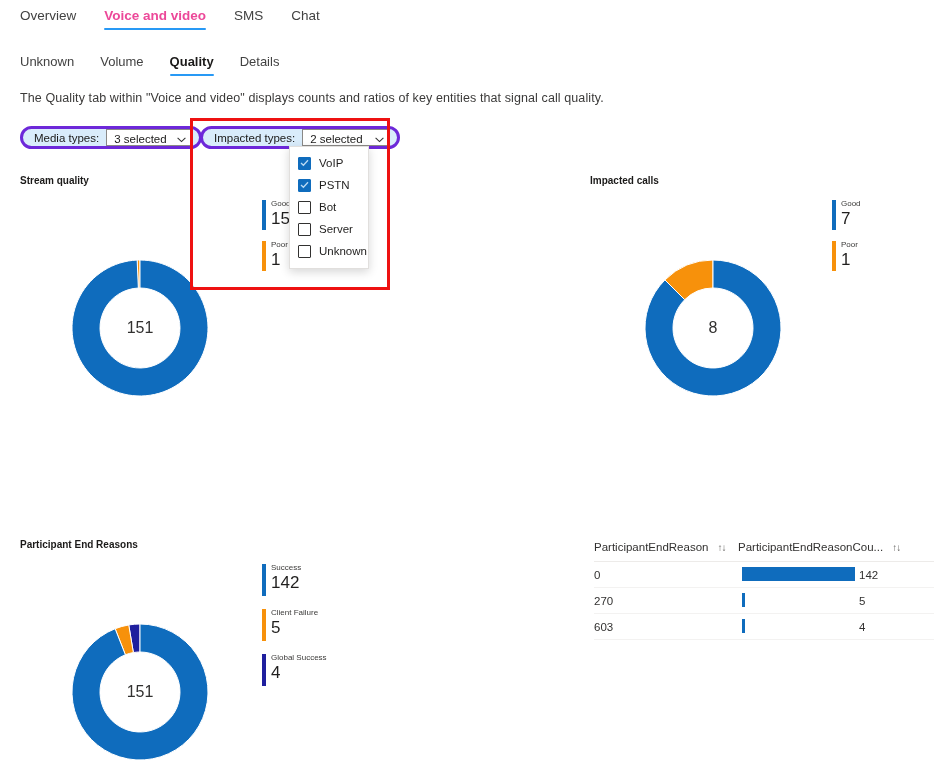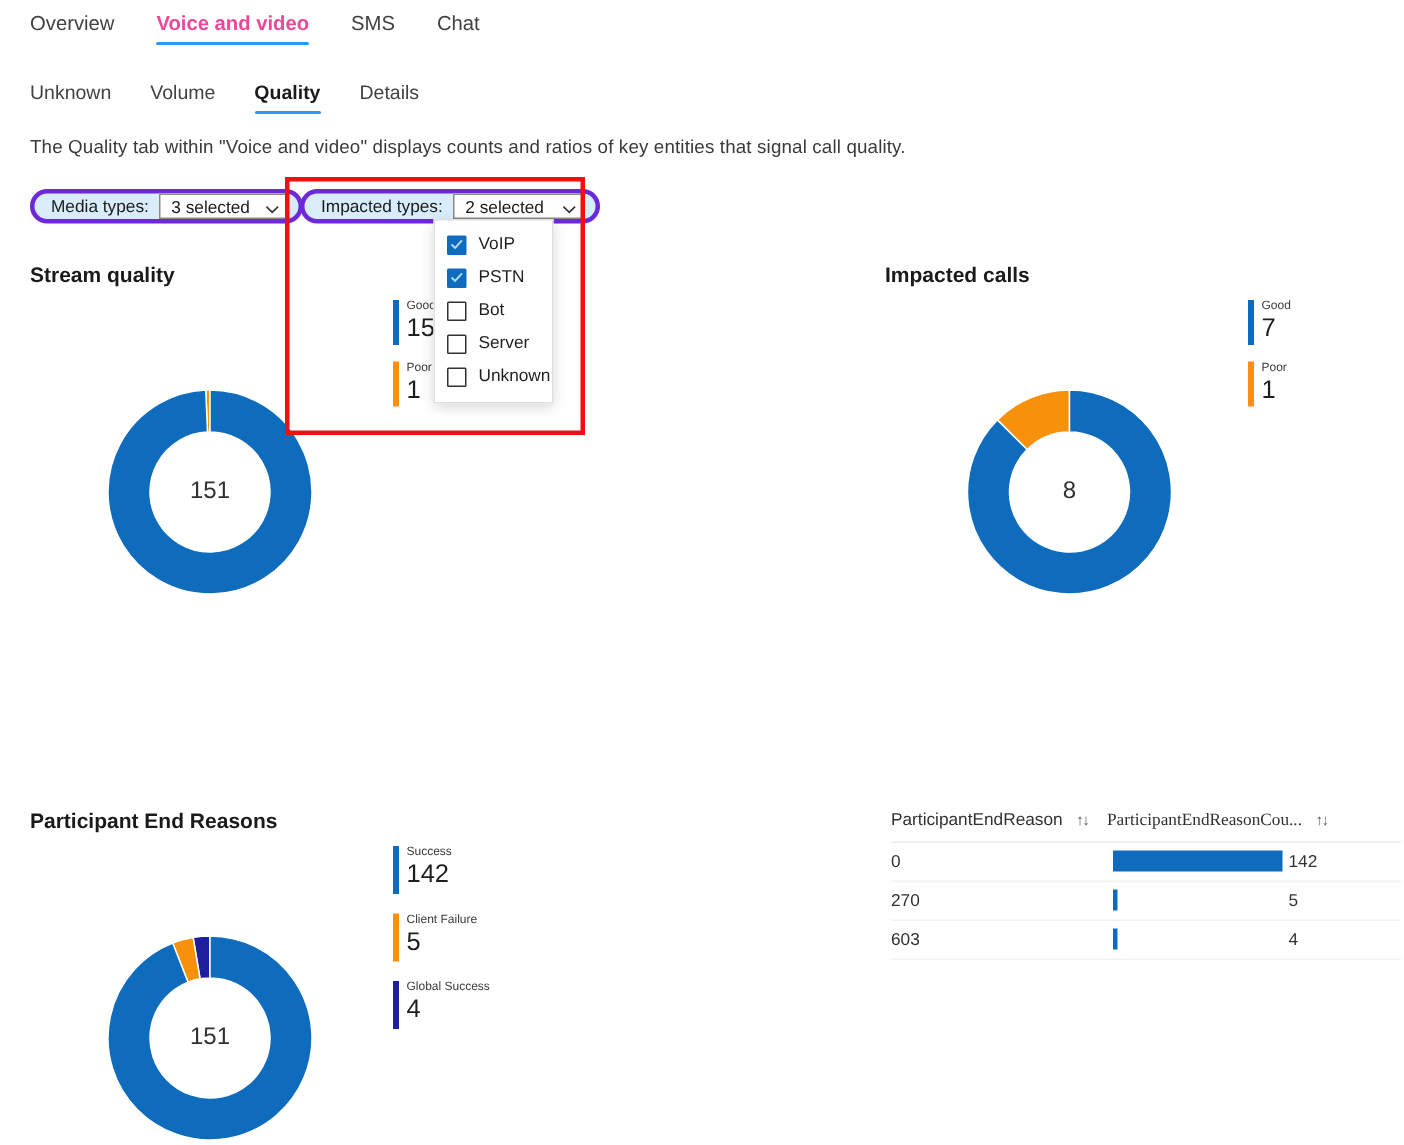"Stream quality" .chart-title { font-size: 14px -> 10px }
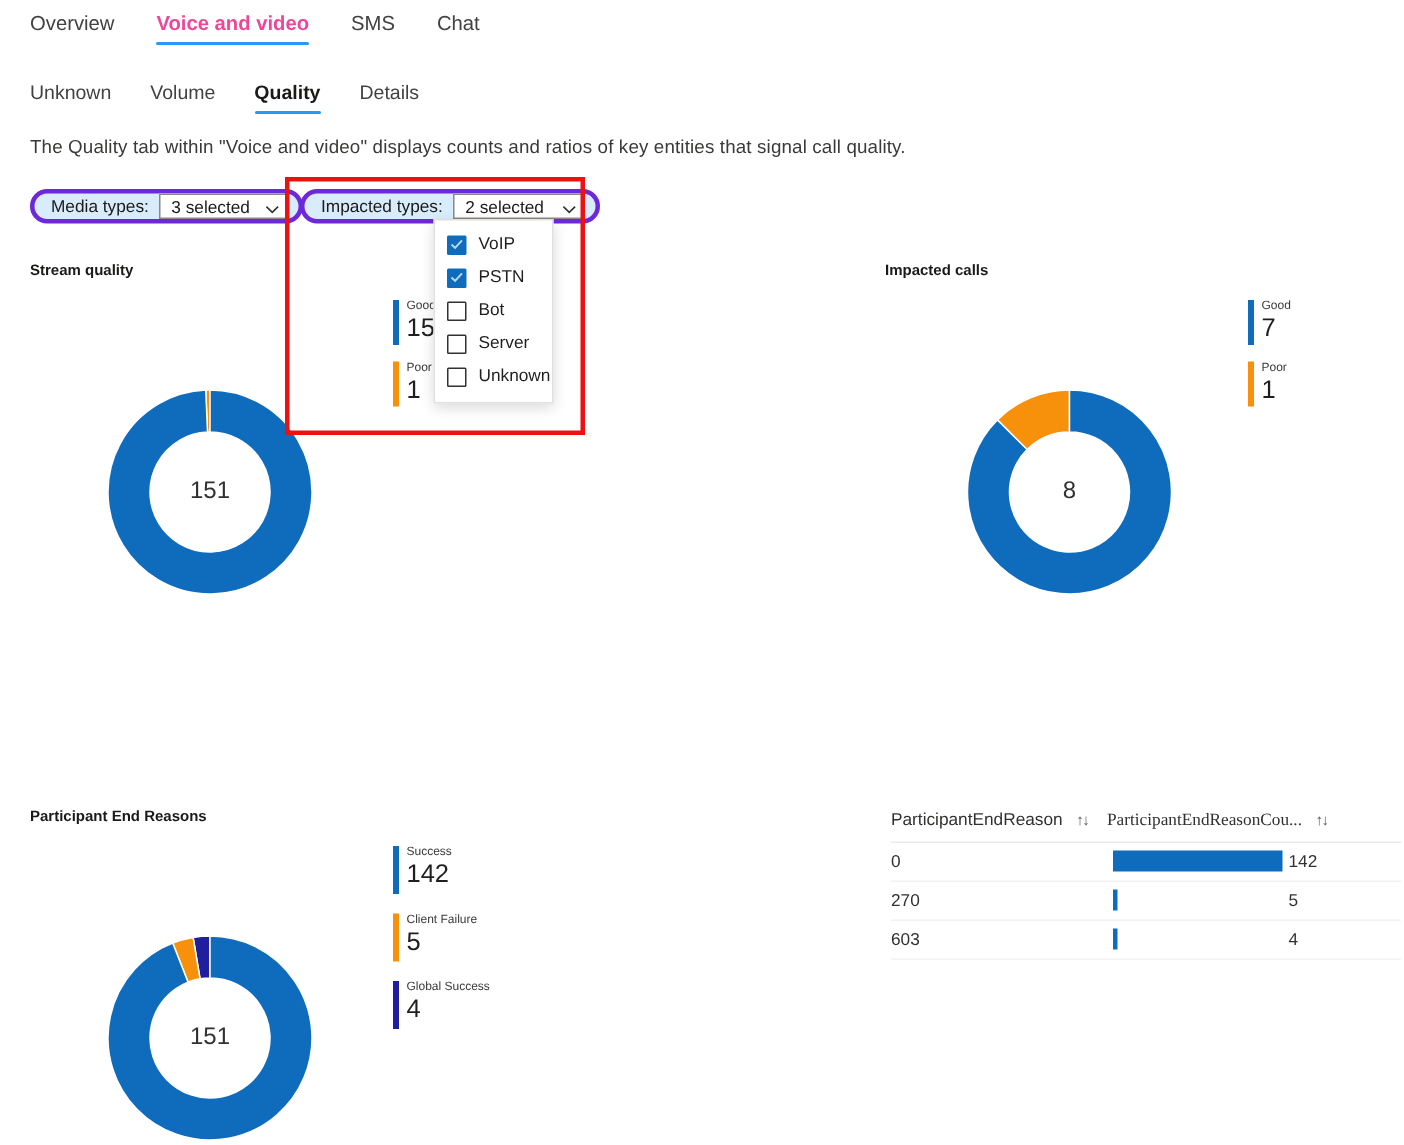"ParticipantEndReasonCou..." .th-2 { font-family: Liberation Serif, serif -> none }
